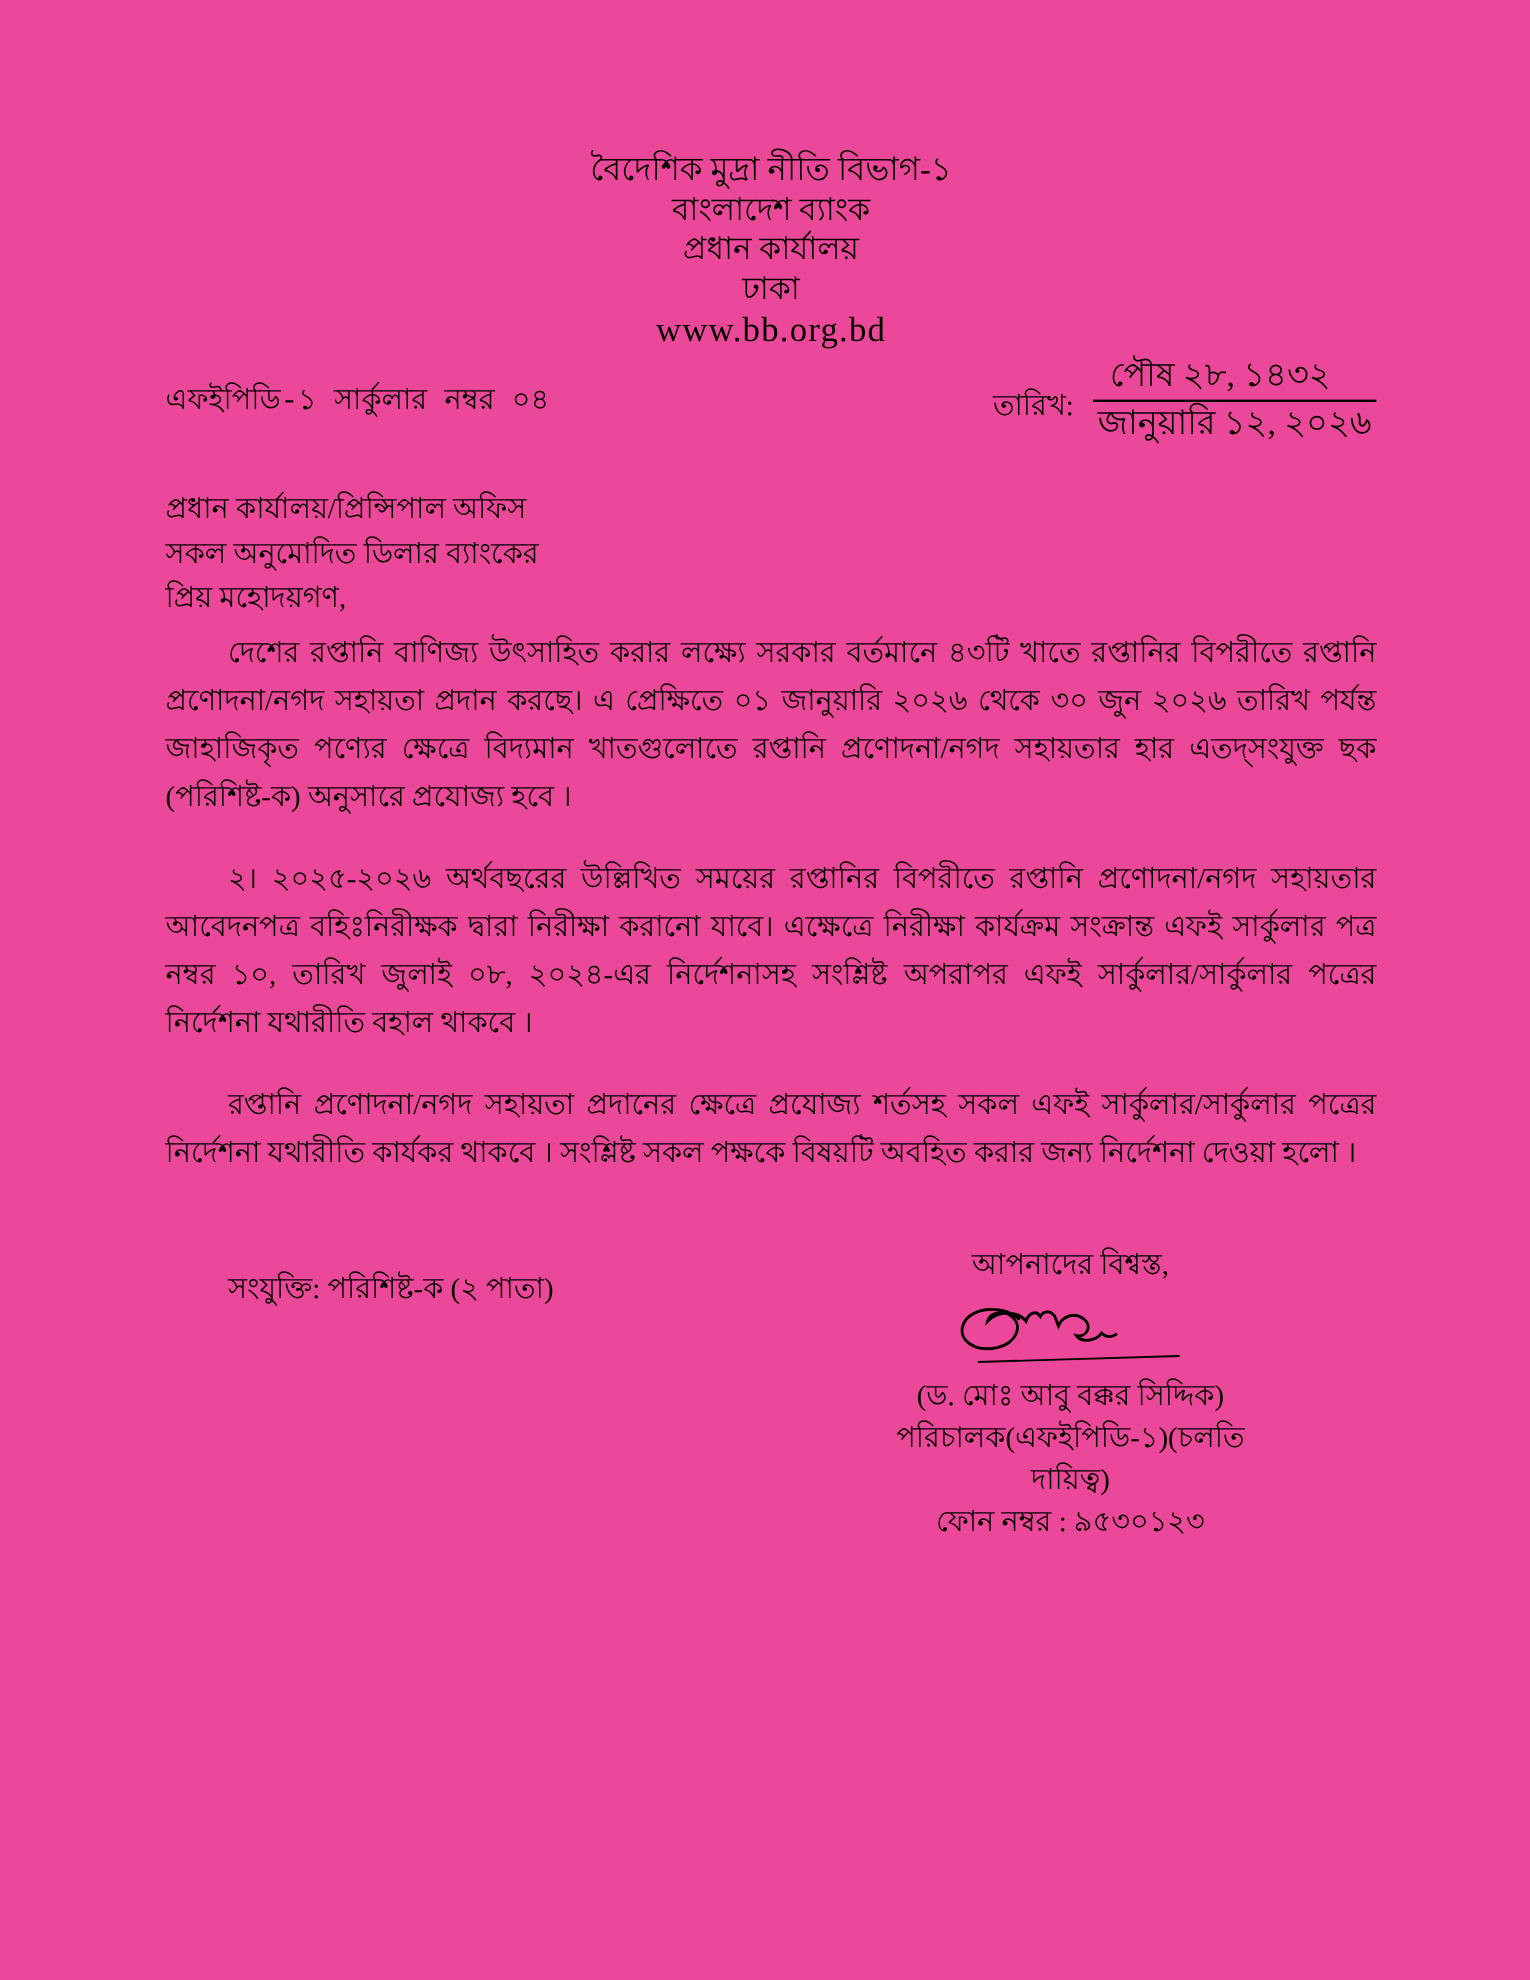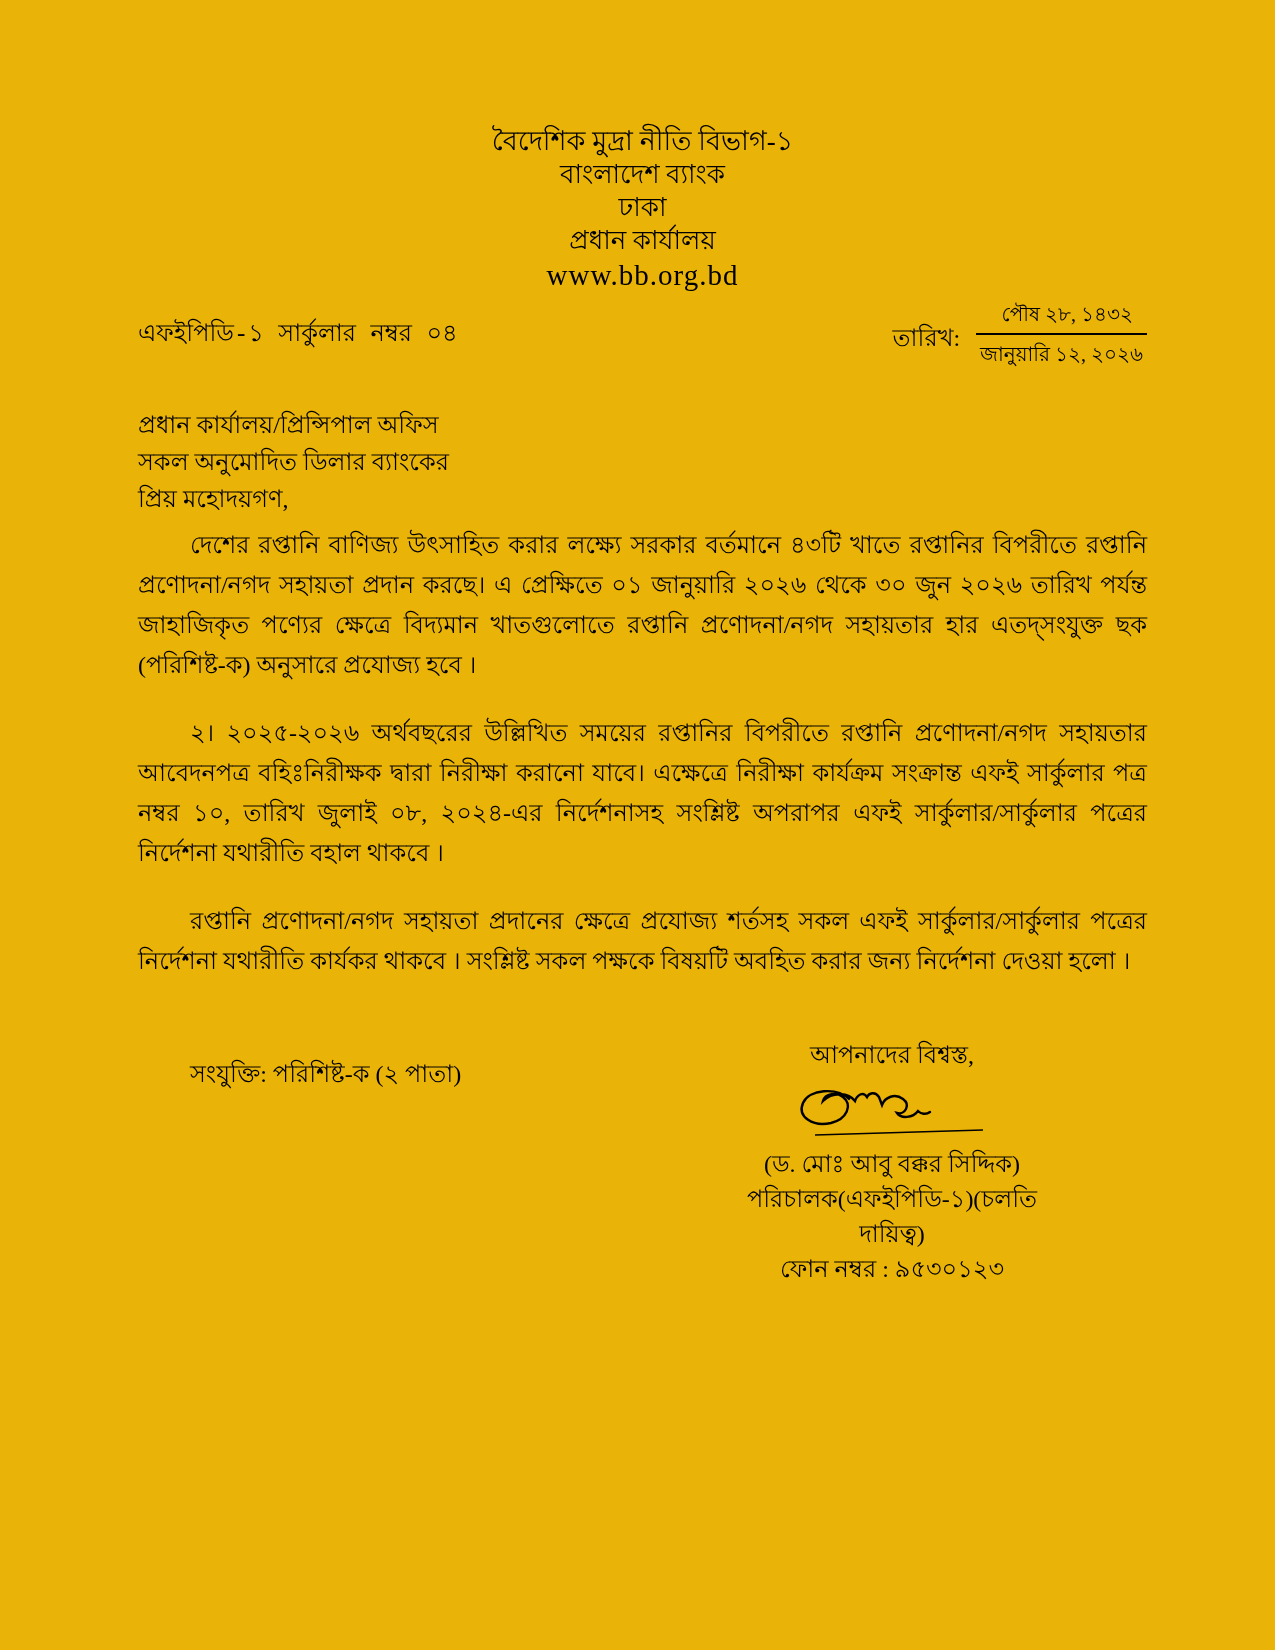"বৈদেশিক মুদ্রা নীতি বিভাগ-১" .page { background: #eab308 -> #ec4899 }
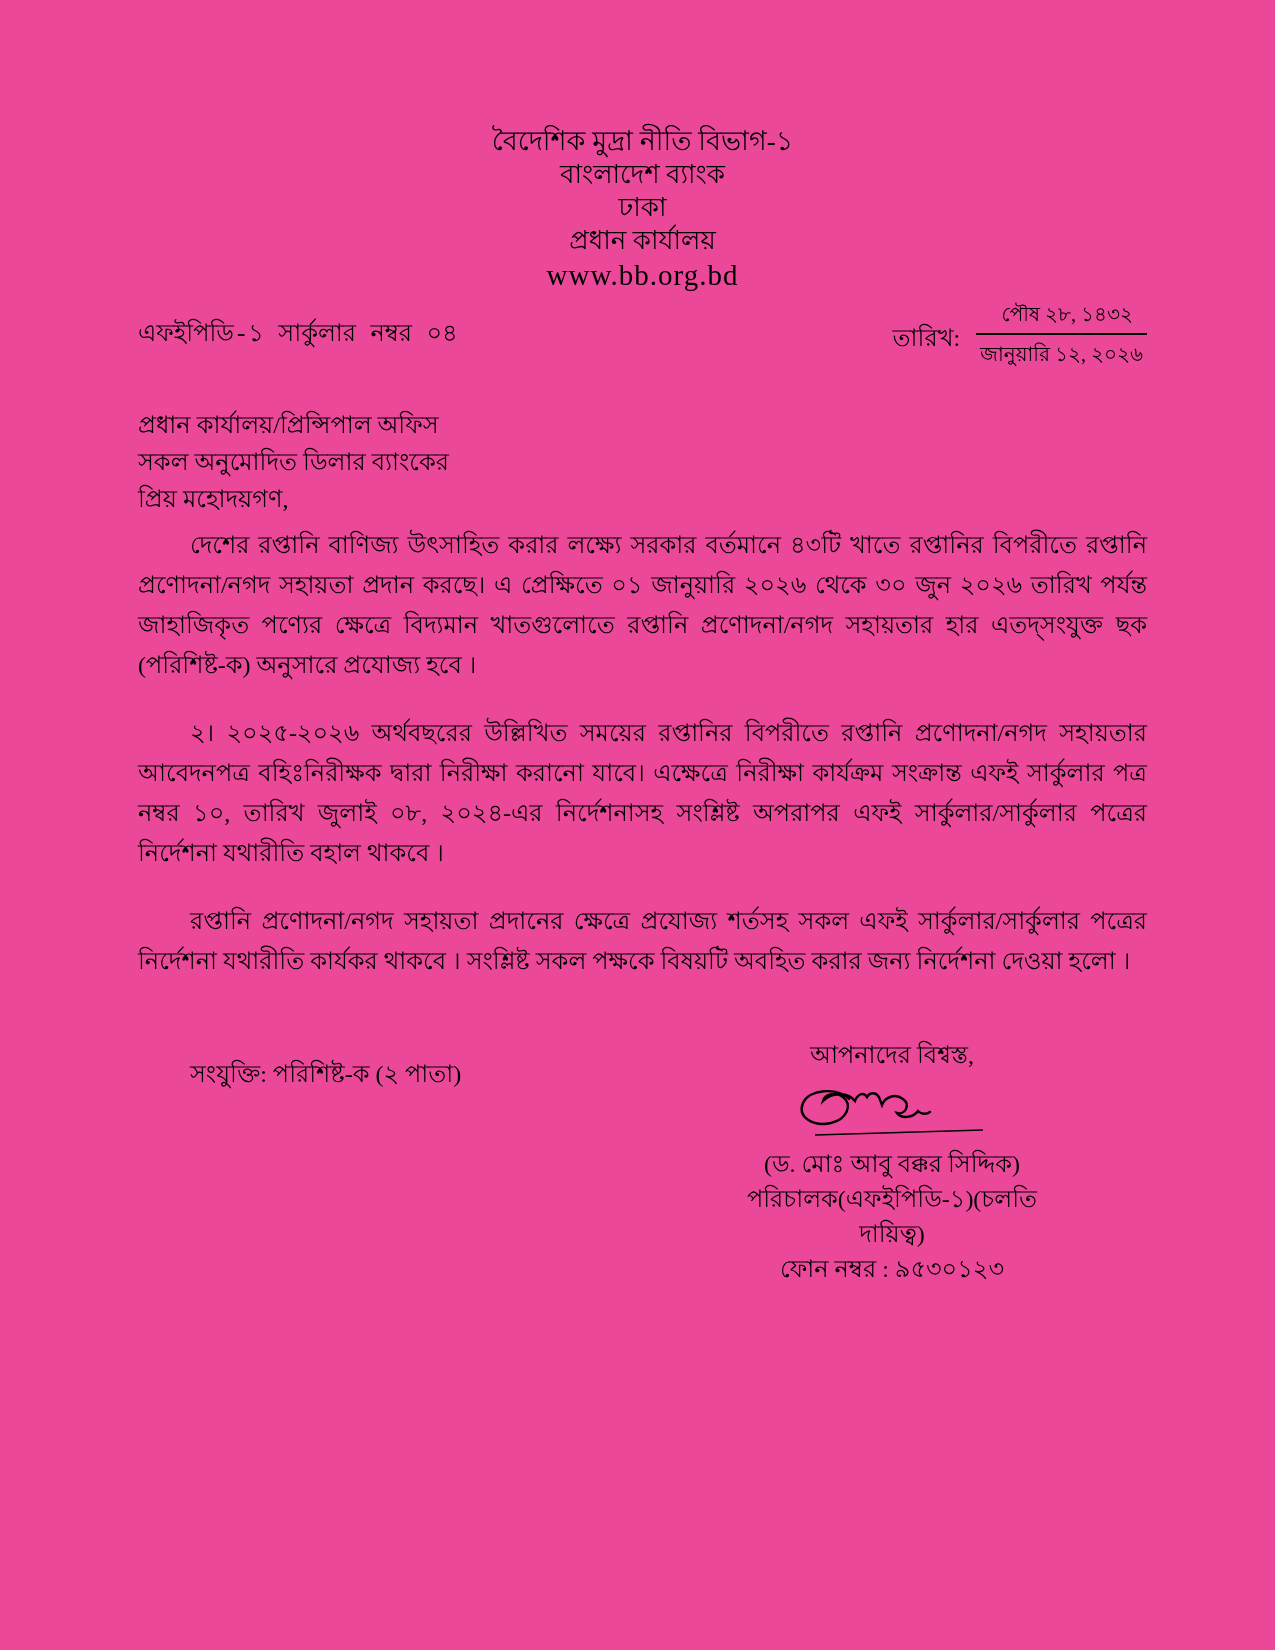"ঢাকা" div.lh-line { order: before "প্রধান কার্যালয়" -> after "প্রধান কার্যালয়" }
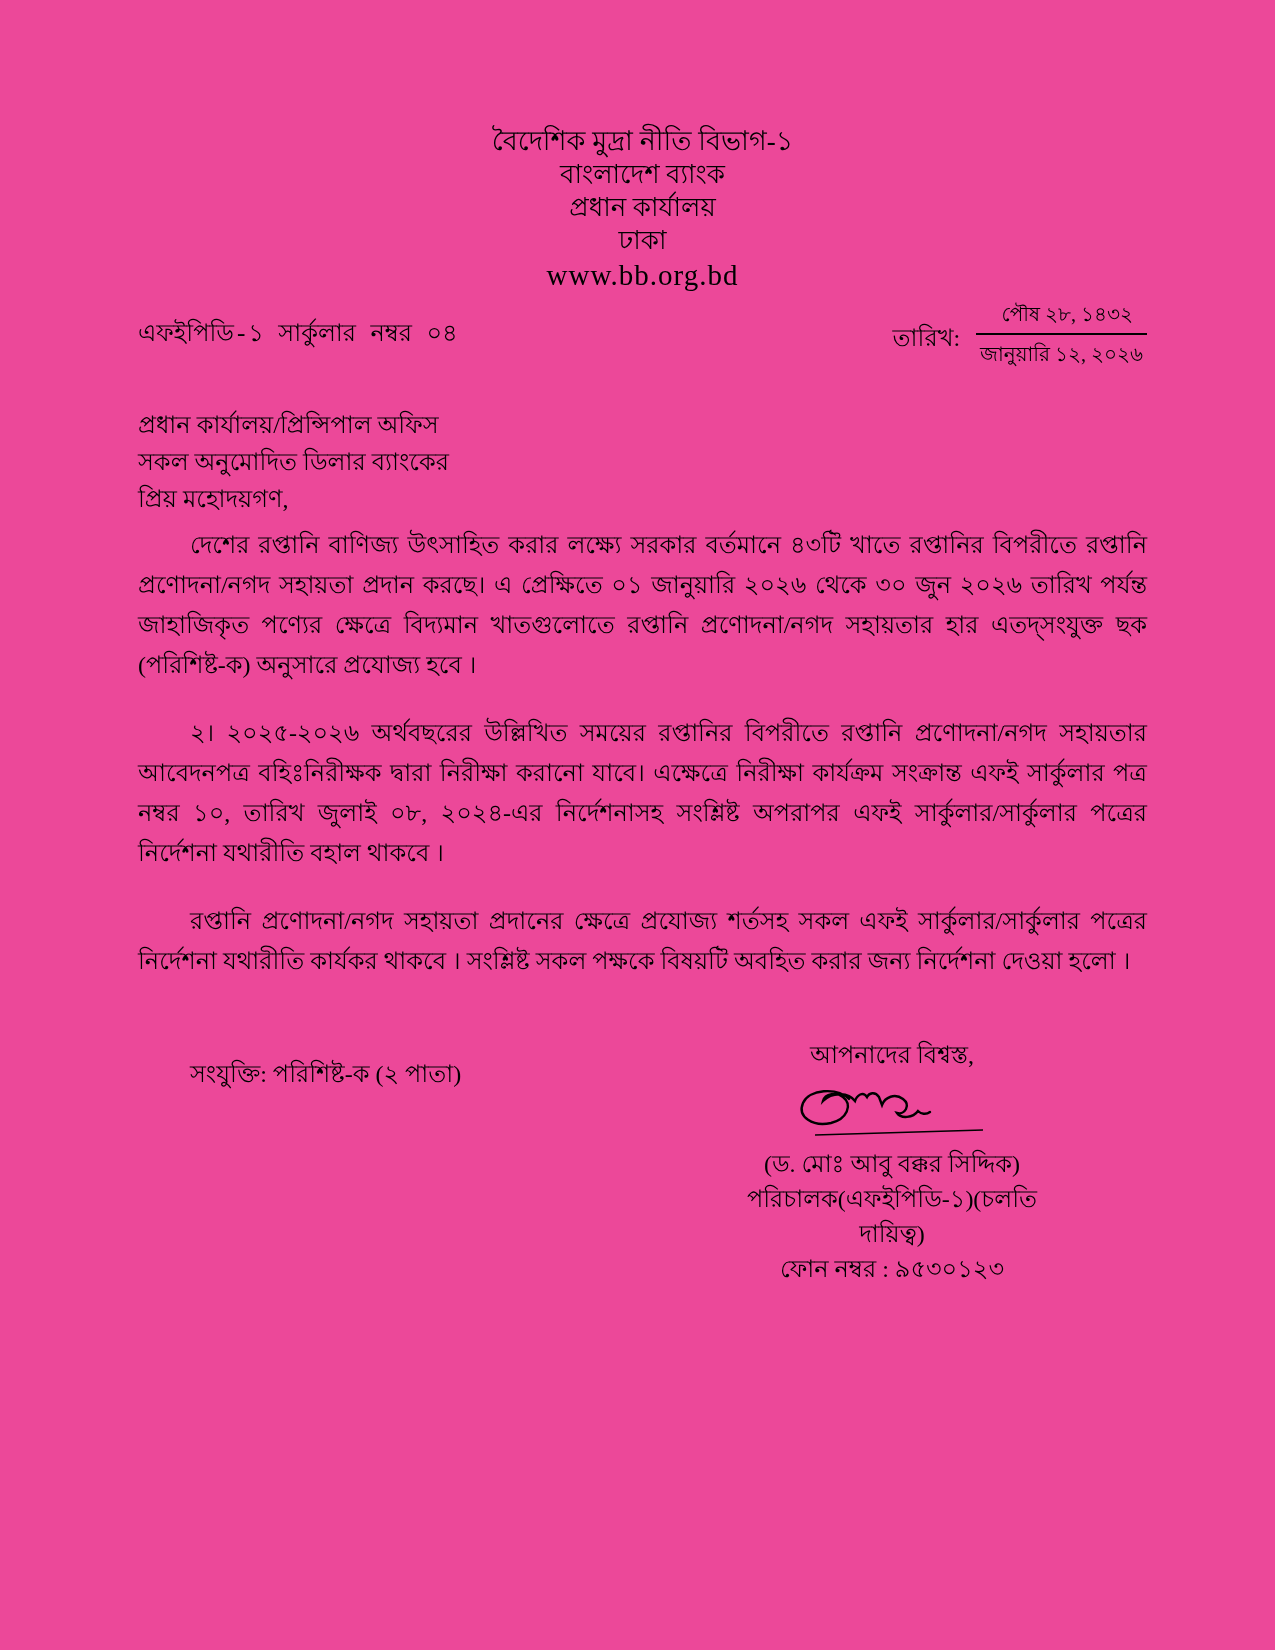"পৌষ ২৮, ১৪৩২" .date-fraction { font-size: 20px -> 28px; text-align: right -> left }
